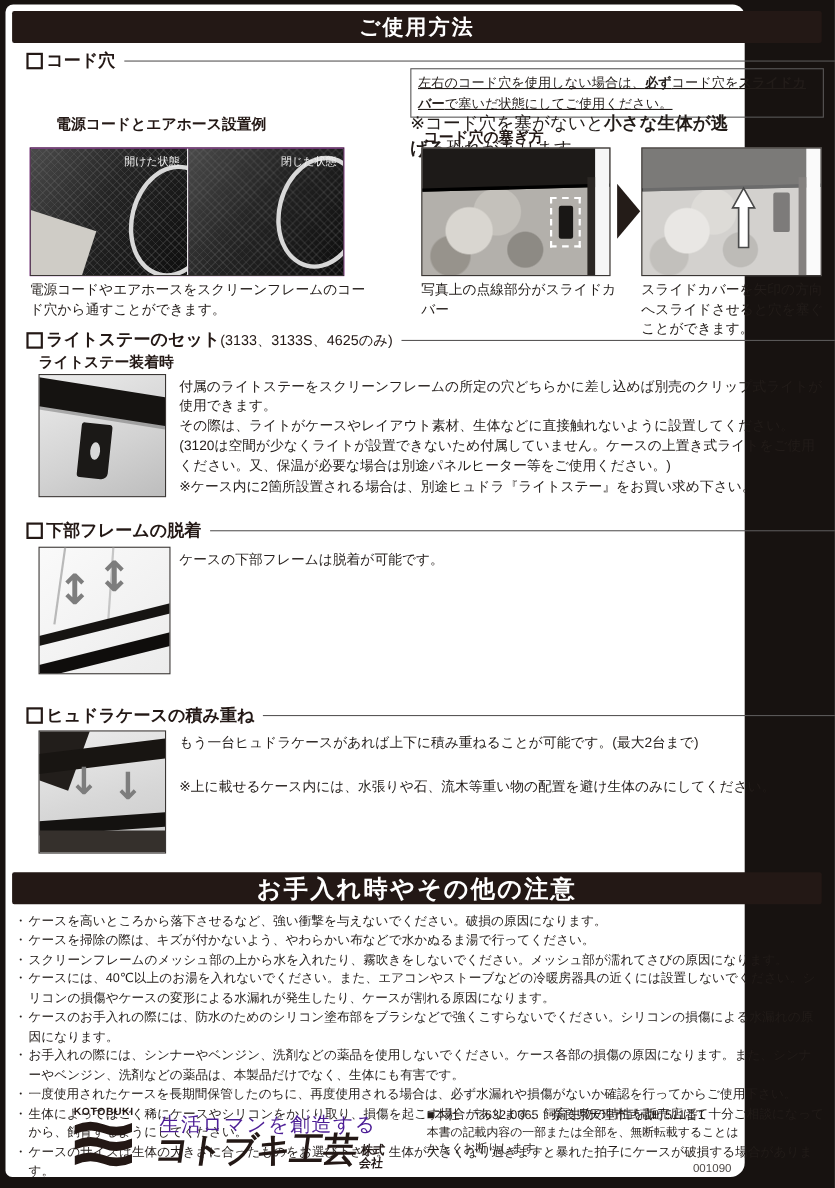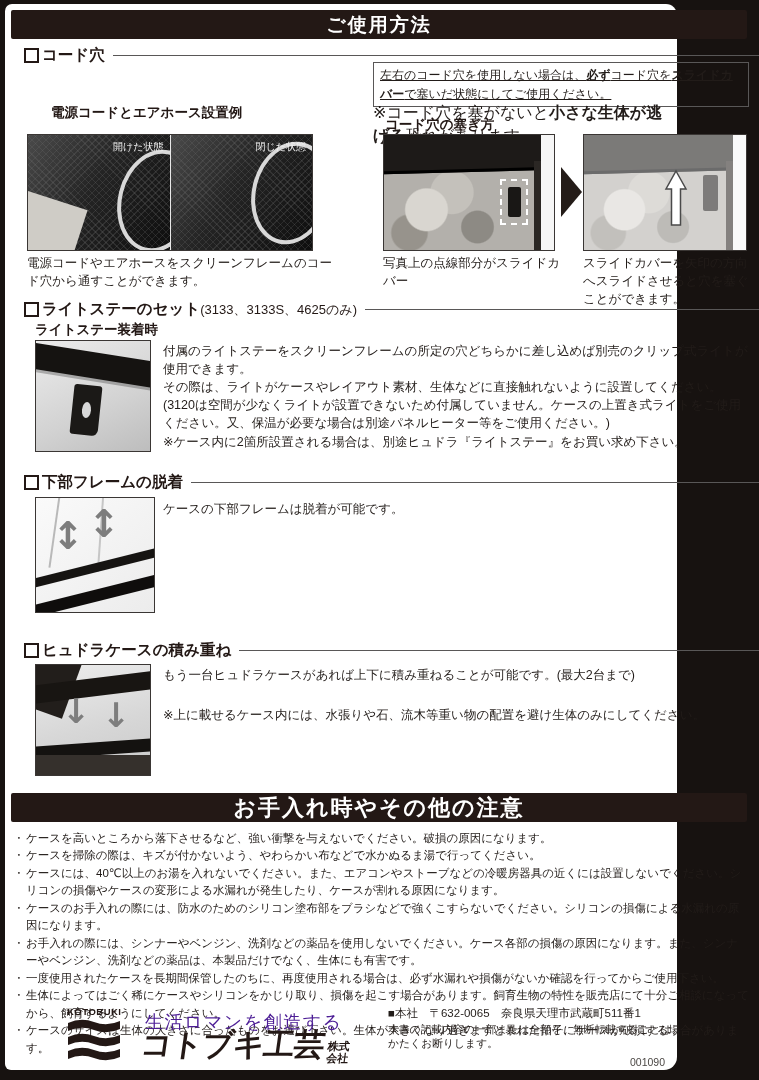"スクリーンフレームのメッシュ部の上から水を入れたり、霧吹きをしないでください。メ" div.bullet { html: none -> <div>スクリーンフレームのメッシュ部の上から水を入れたり、霧吹きをしないでください。メッシュ部が濡れてさびの原因になります。</div> }
